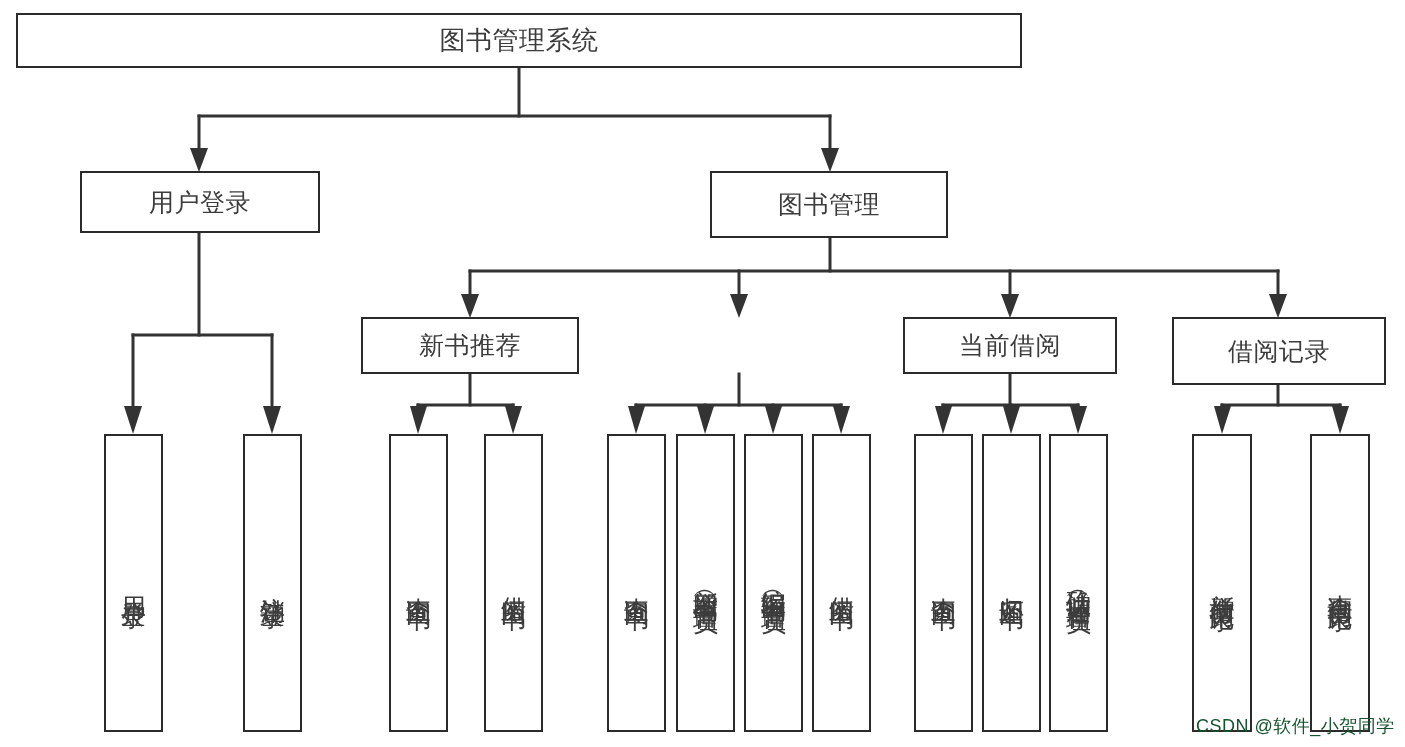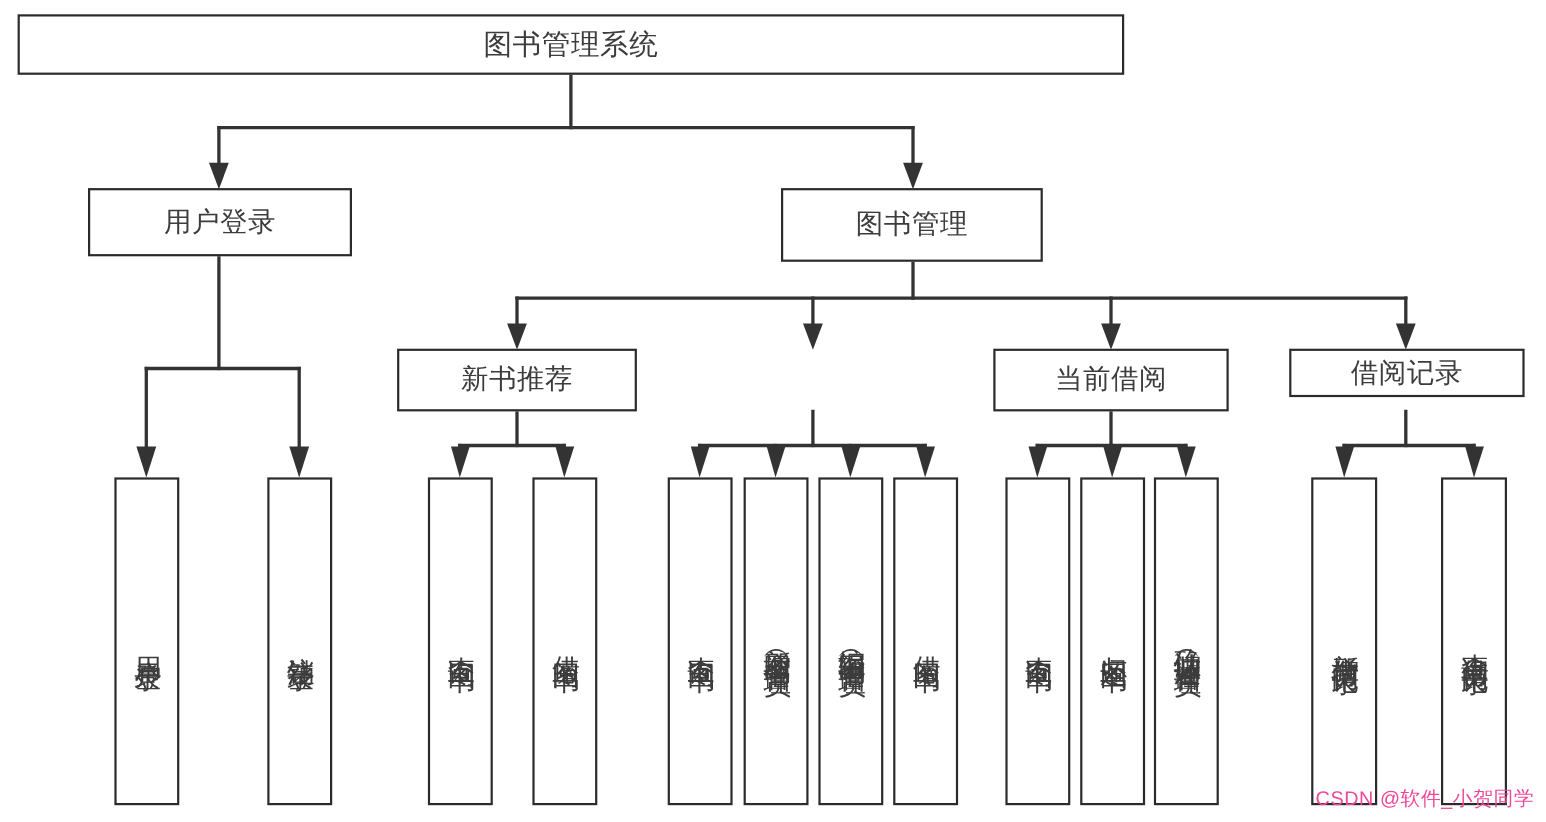"借阅记录" div.node { height: 44px -> 68px }
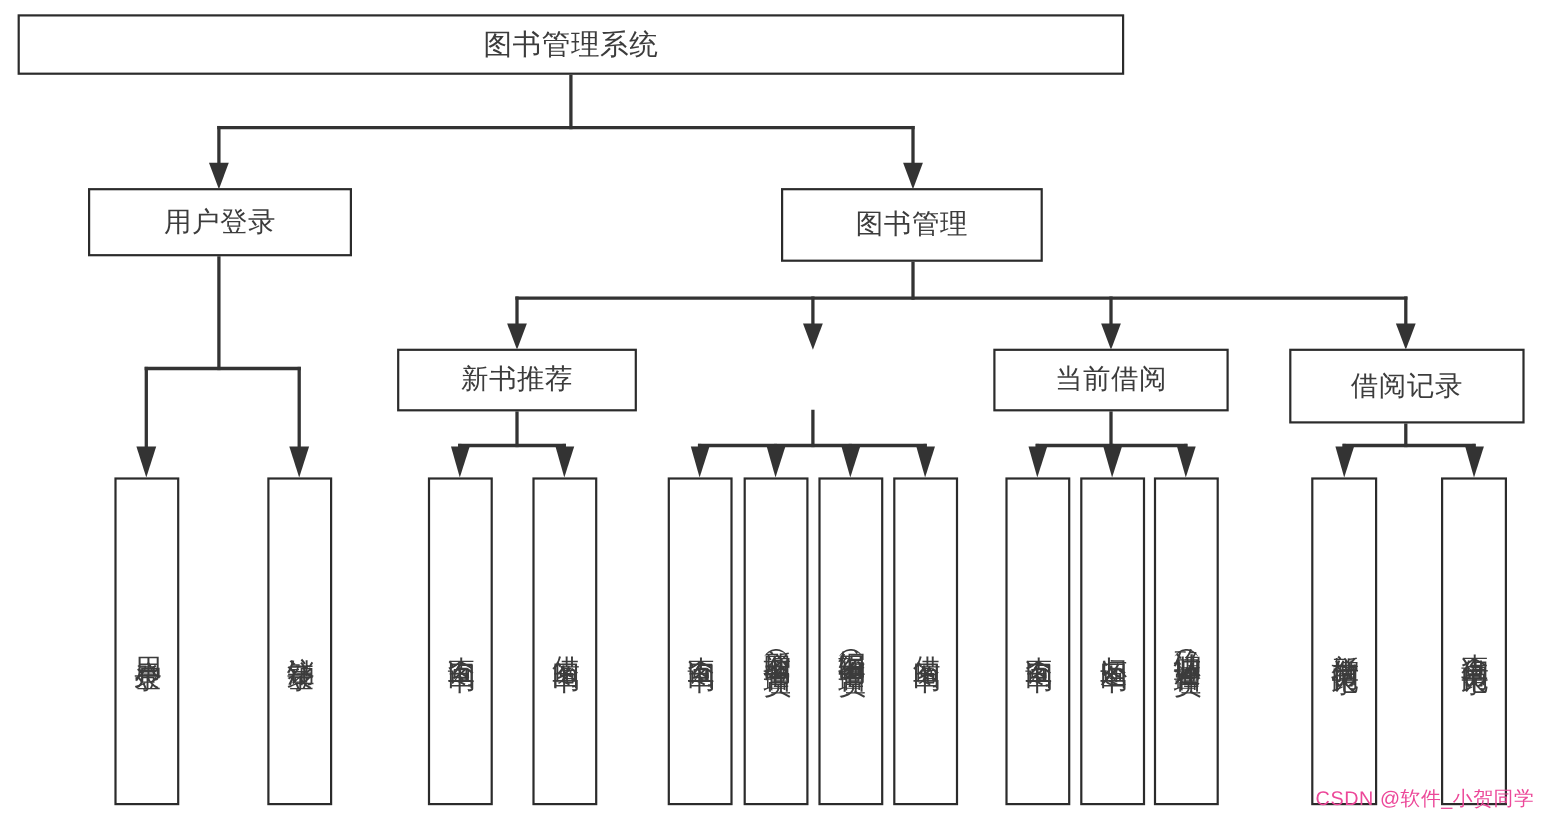"CSDN @软件_小贺同学" .watermark { color: #ec4899 -> #14532d }
